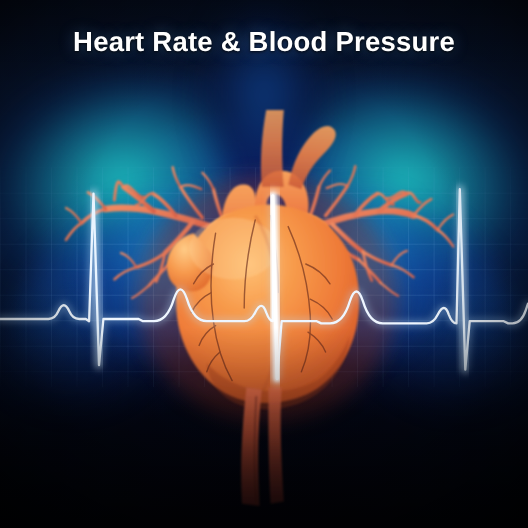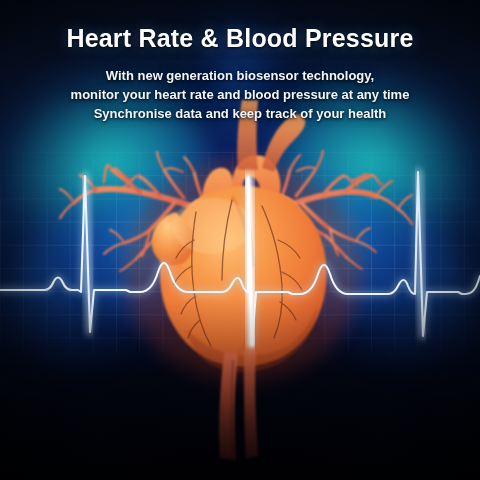"With new generation biosensor" div { html: <div> <div>With new generation biosensor technology,</div> <div>monitor your heart rate and blood pressure at any time</div> <div>Synchronise data and keep track of your health</div> </div> -> none }
